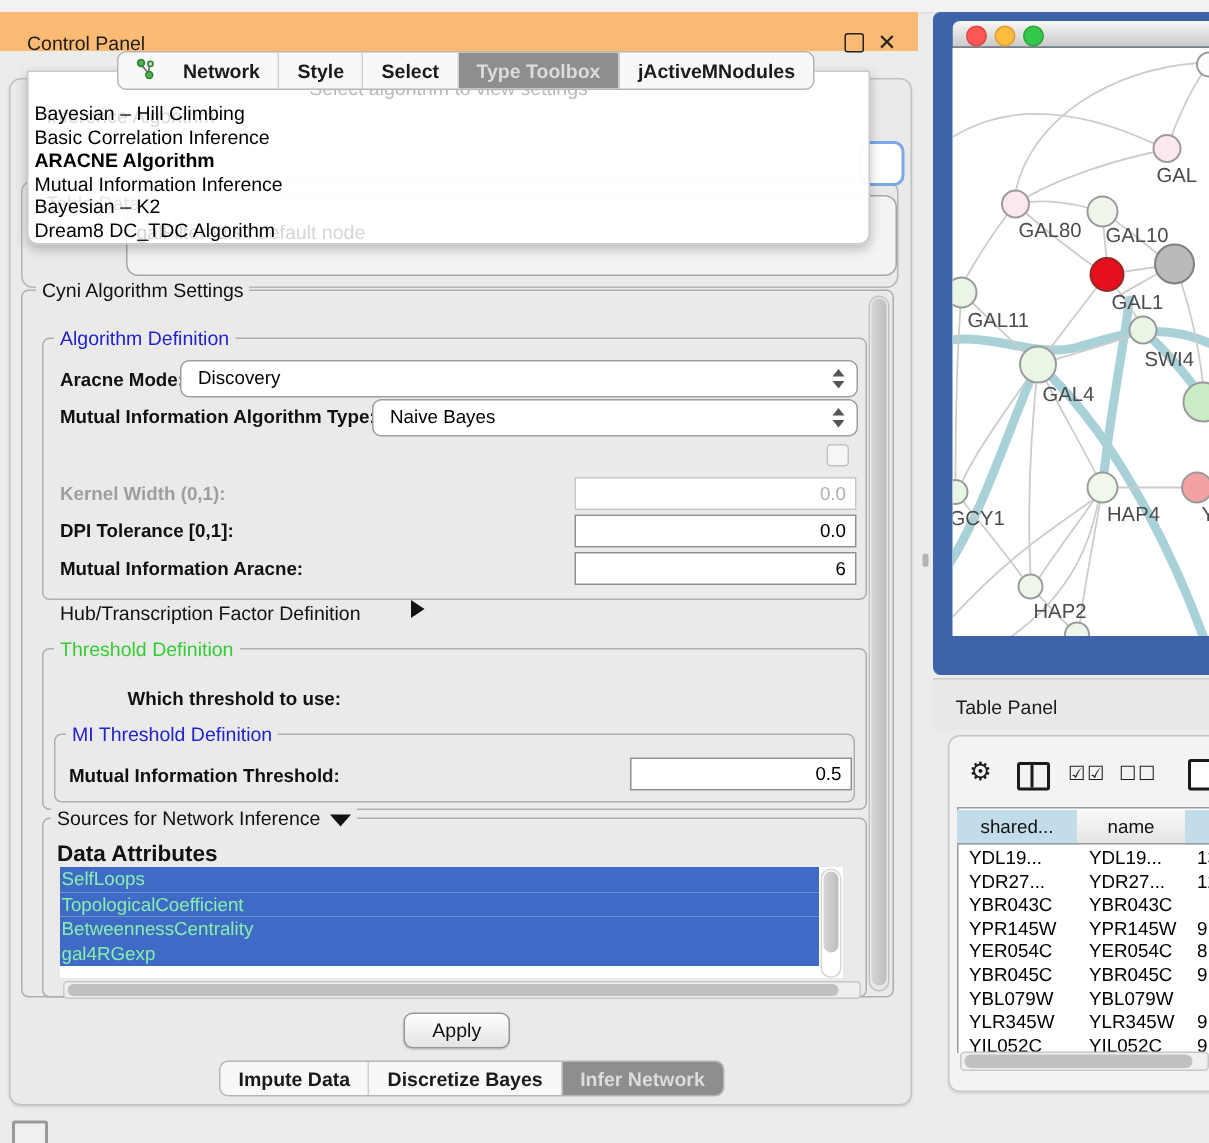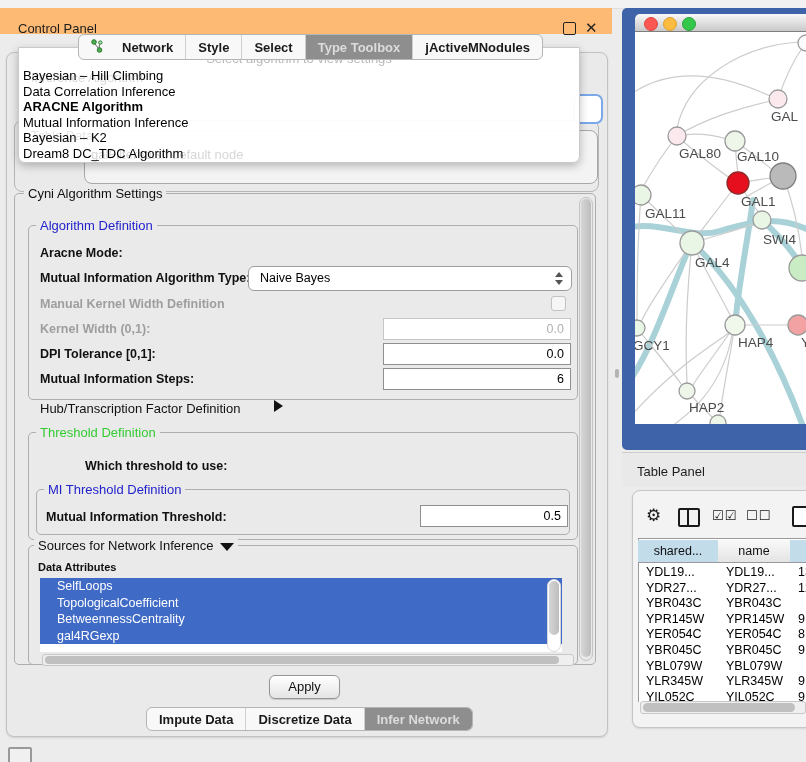"Data Correlation Inference" div.pop-item { text: Data -> Basic }
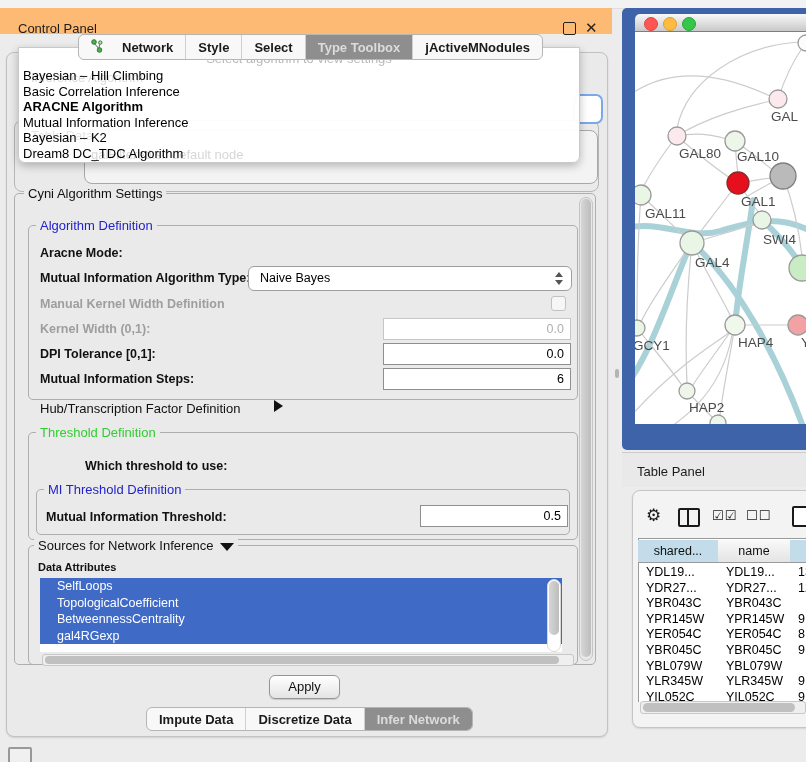"Discovery" div.abs { html: none -> <div> <span>Discovery</span> <span></span> </div> }
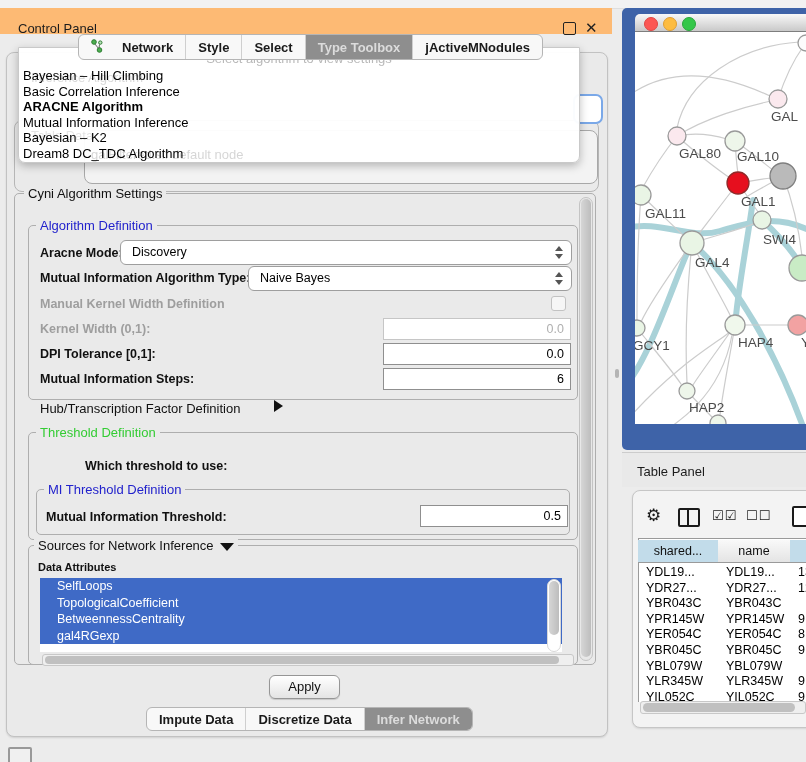"Manual Kernel Width Definition" span.abs { html: <span>Manual Kernel Width Definition</span> -> none }
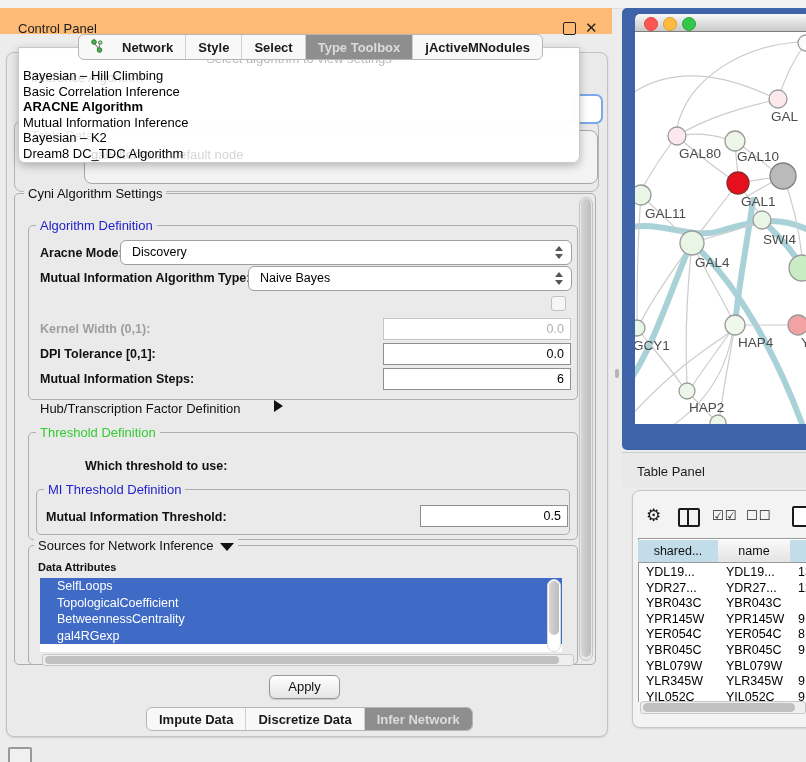"Mutual Information Steps:" span.abs { text: Steps -> Aracne }
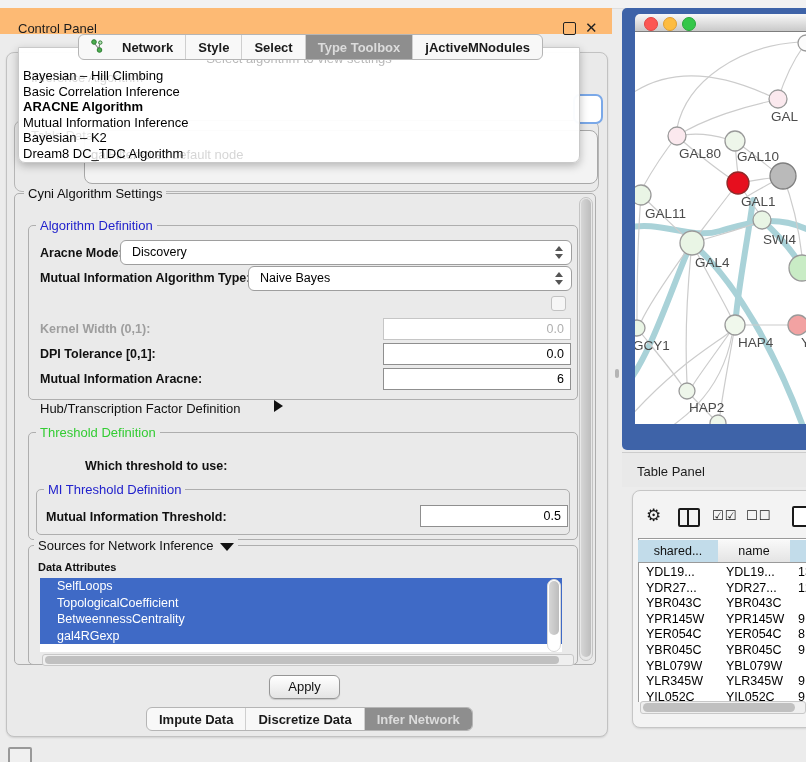"Data Attributes" span.abs { font-size: 11px -> 15px }
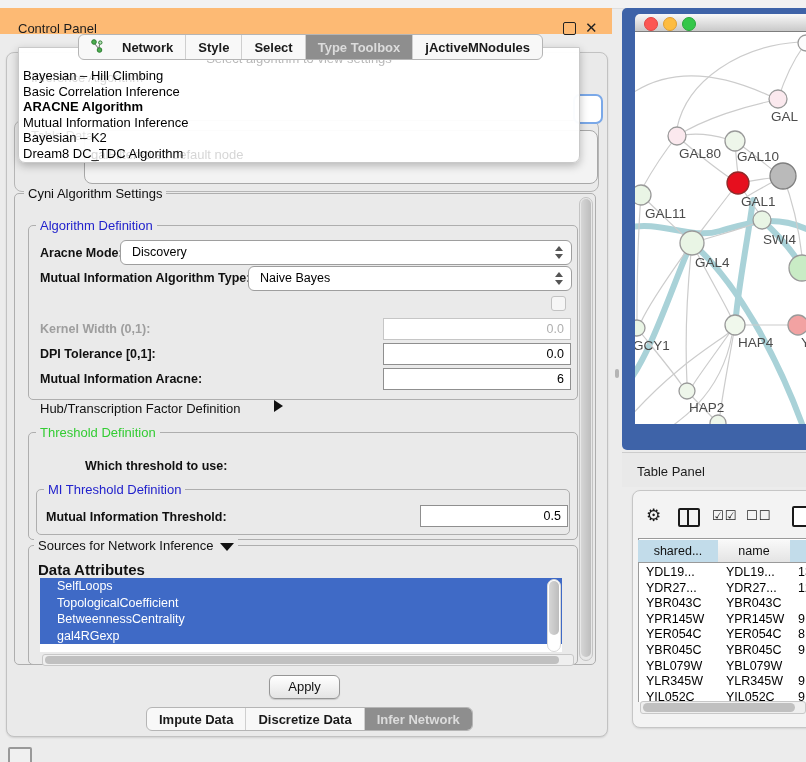"SelfLoops" .attr-item { color: #ffffff -> #86efac; padding-left: 17px -> 1px }
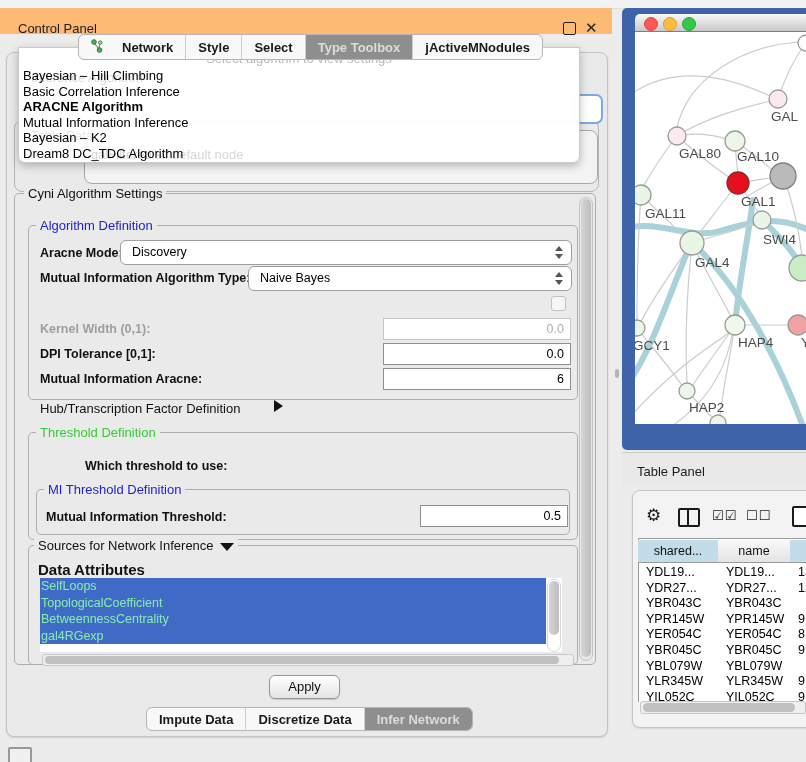"Discretize Data" span { text: Data -> Bayes }
